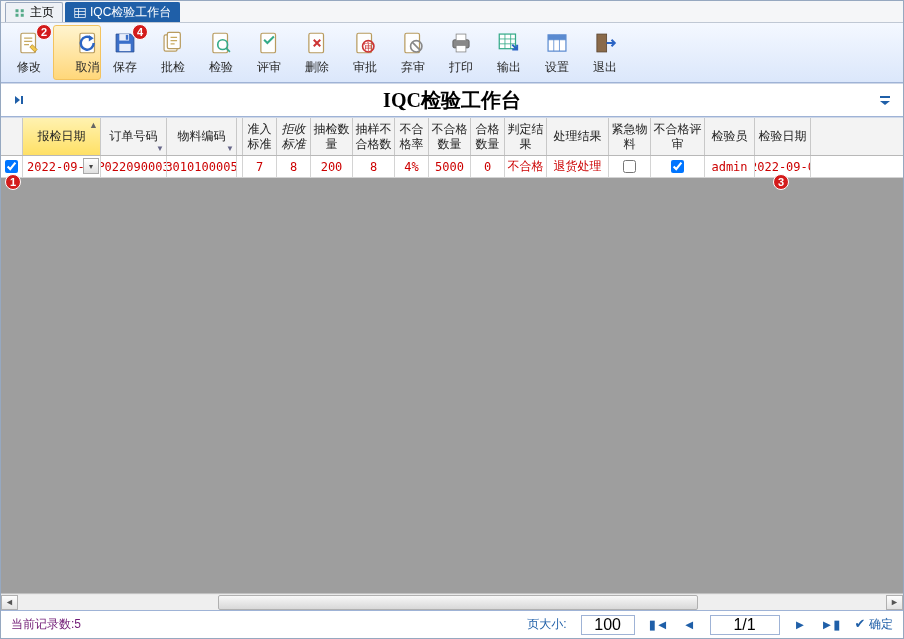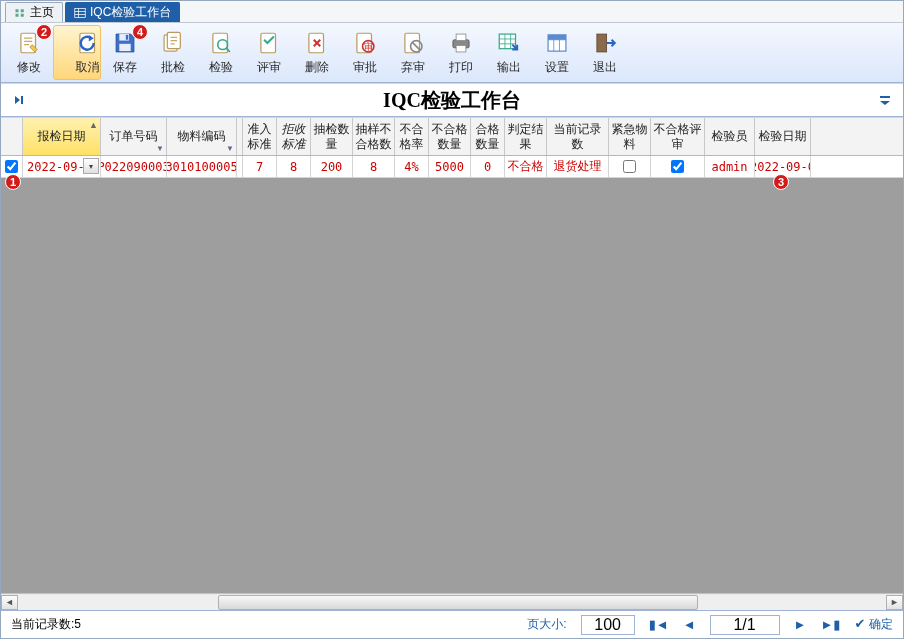"当前记录数" div.gh { text: 当前记录数 -> 处理结果 }
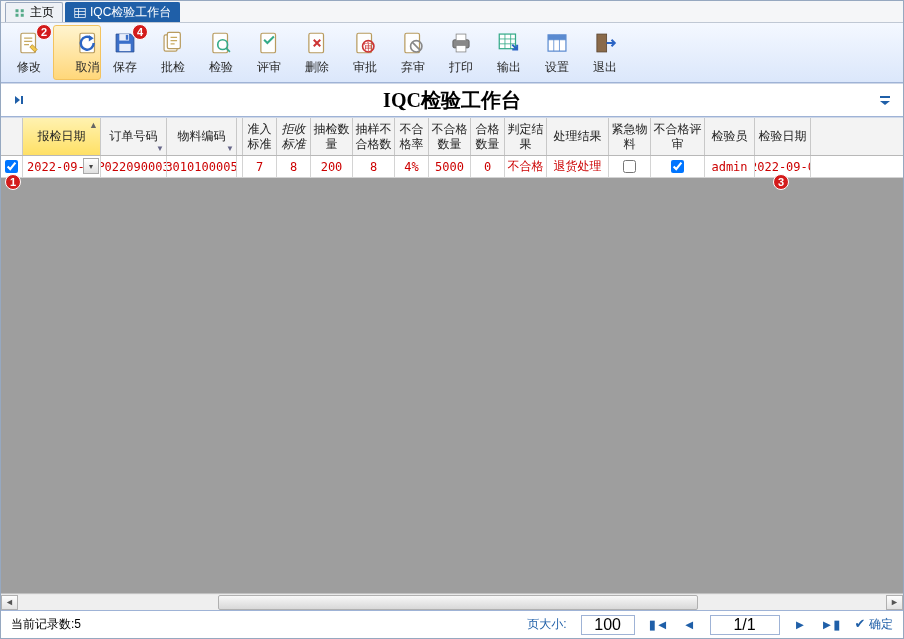"当前记录数:5" .statusbar .left { color: #000000 -> #701a75 }
